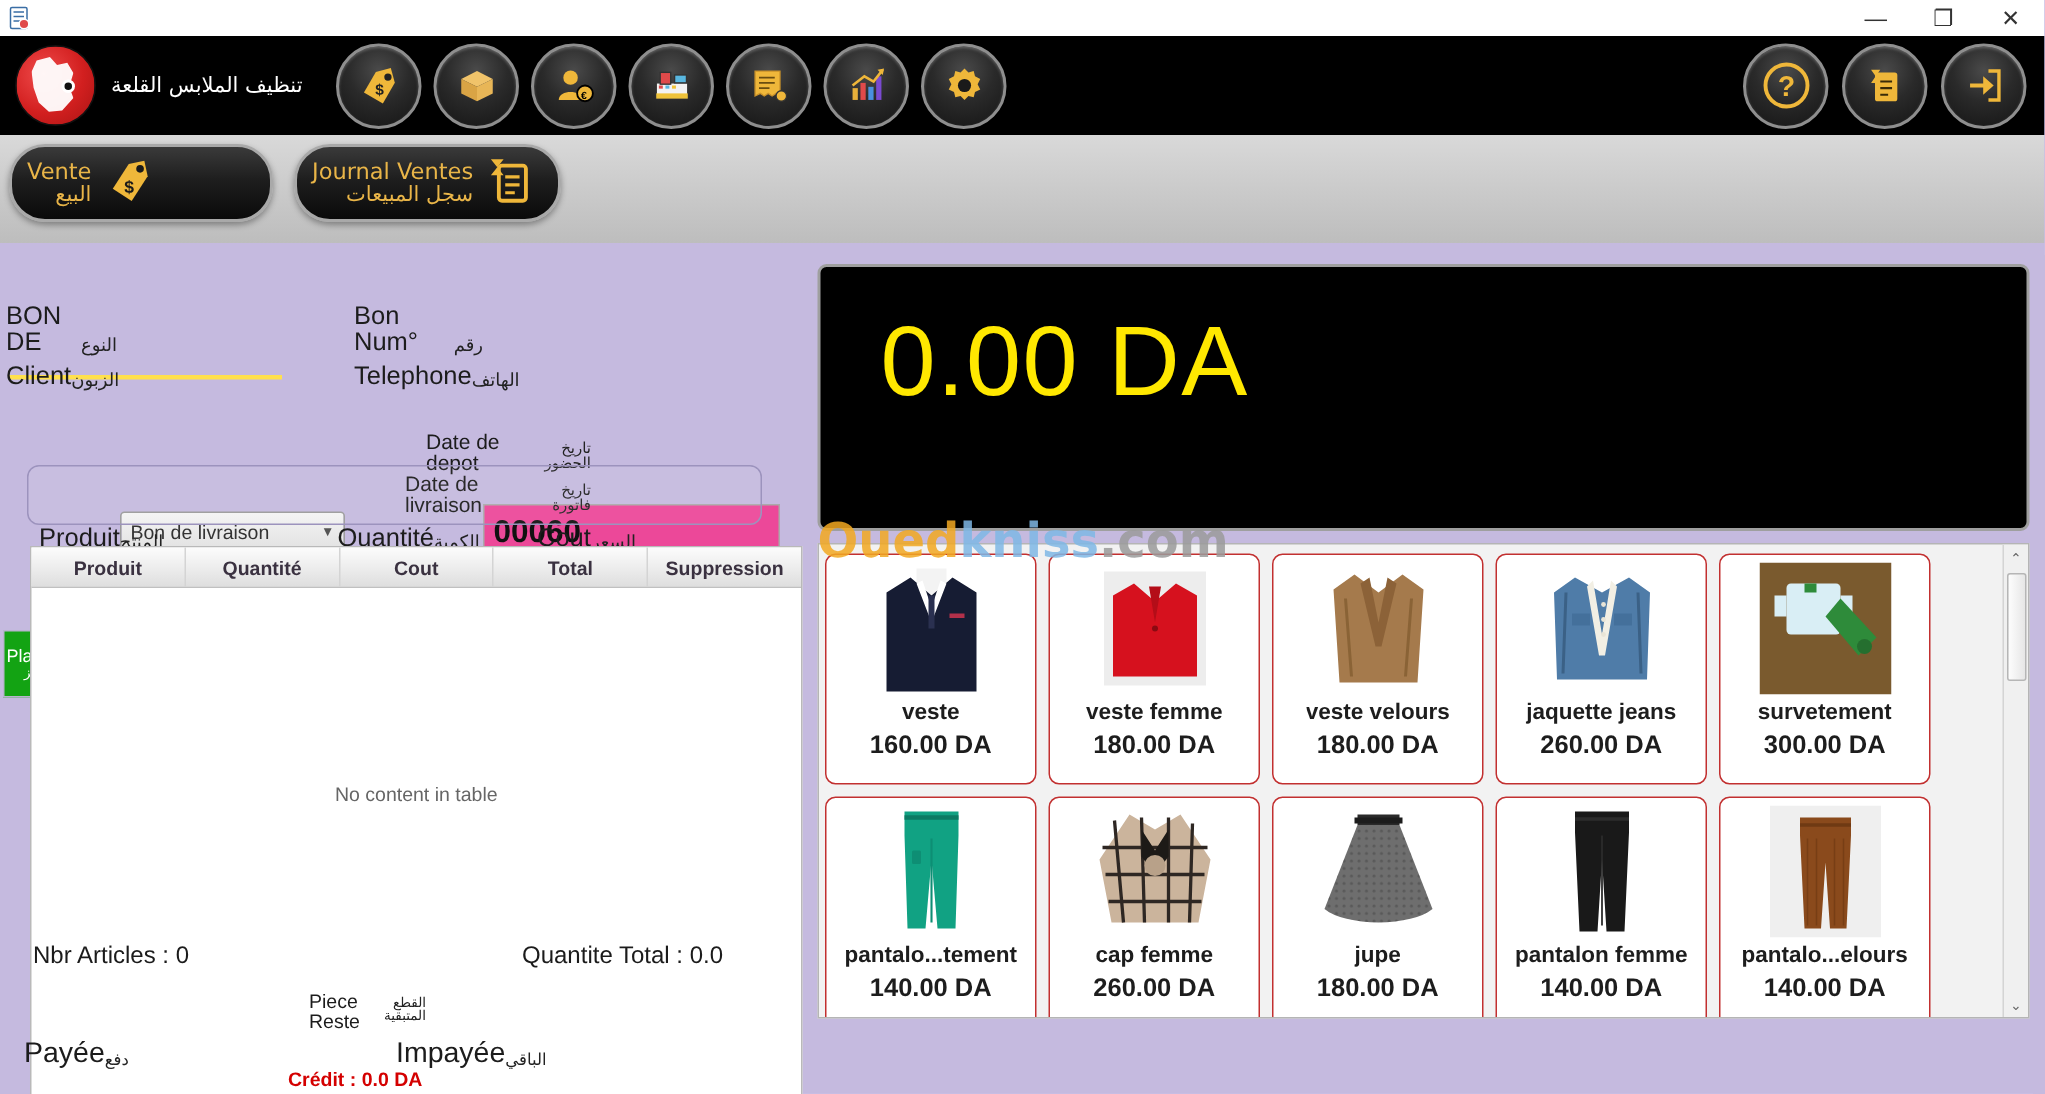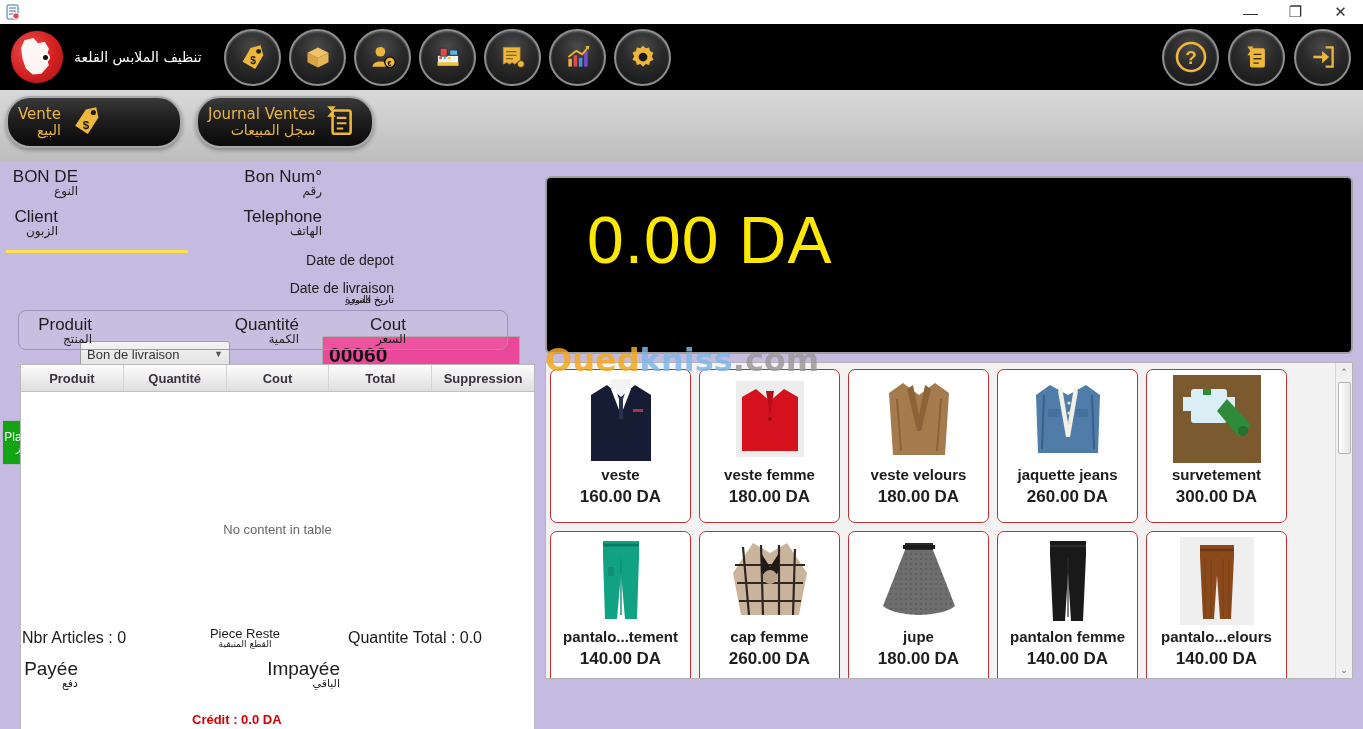"BON DE" .lbl-stack { flex-direction: column -> row; margin-top: none -> 34px }
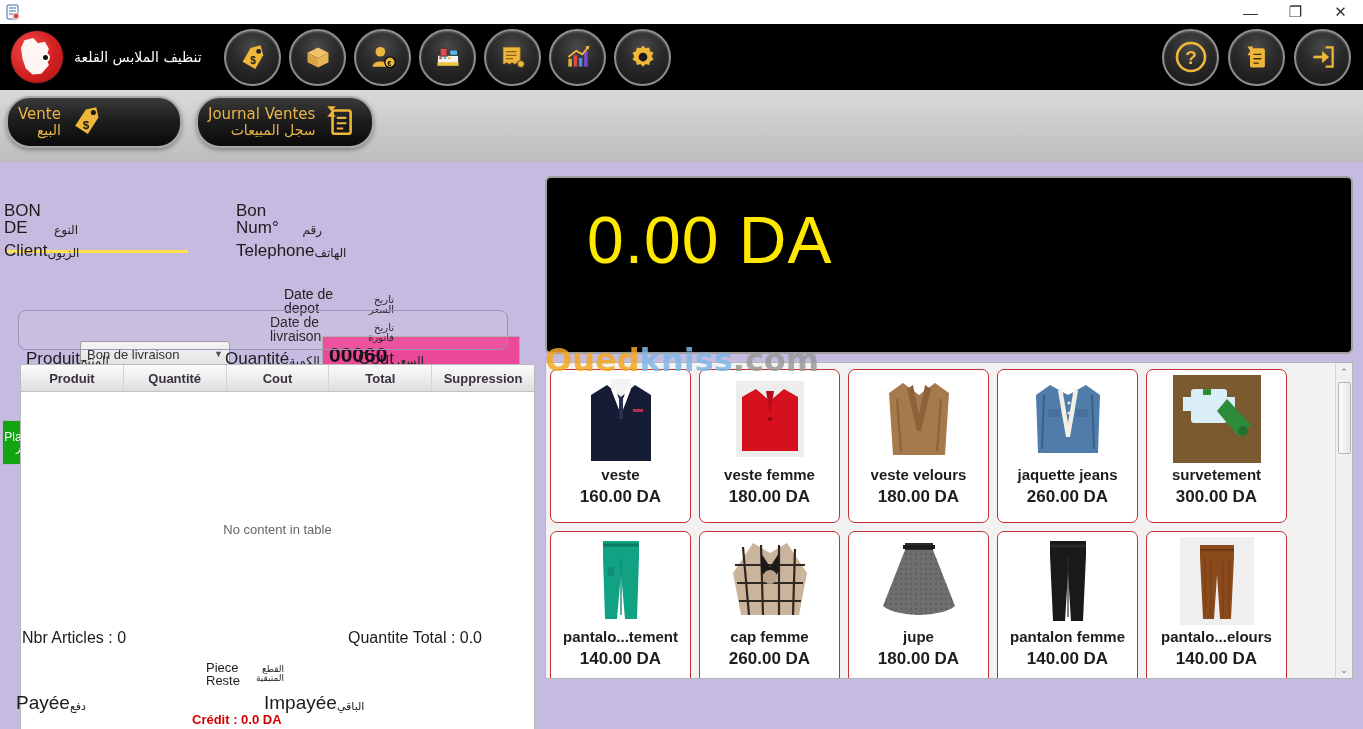"تاريخ السعر" span.lbl-ar { text: السعر -> الحضور }
